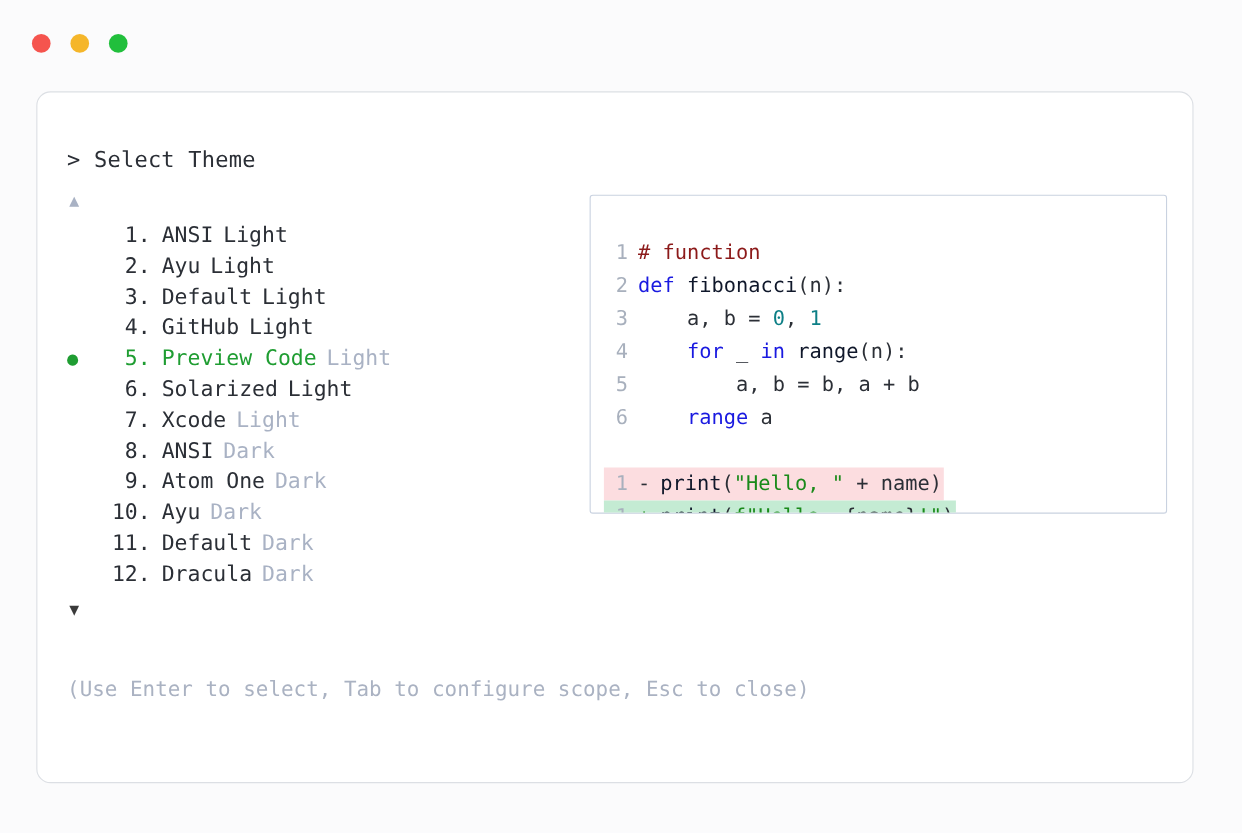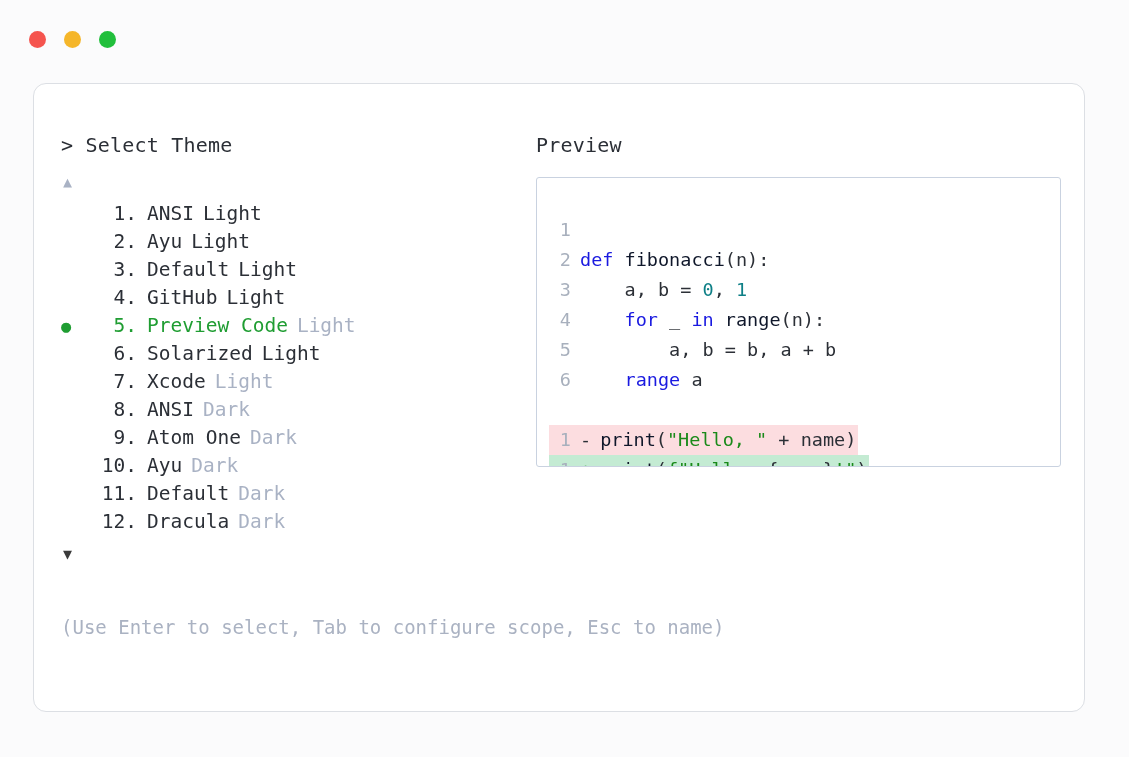"Preview" div.col-right { html: <div> <div>Preview</div> </div> -> none }
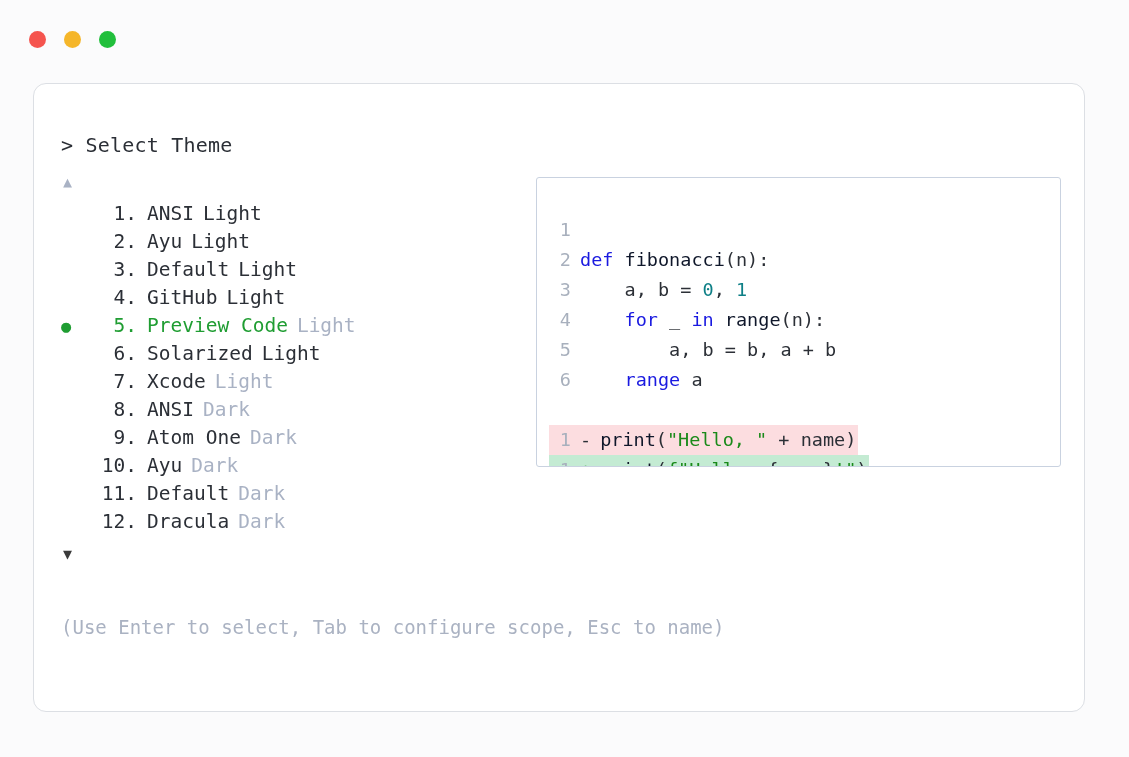"# function" span.code-text { html: none -> <span><span># function</span></span> }
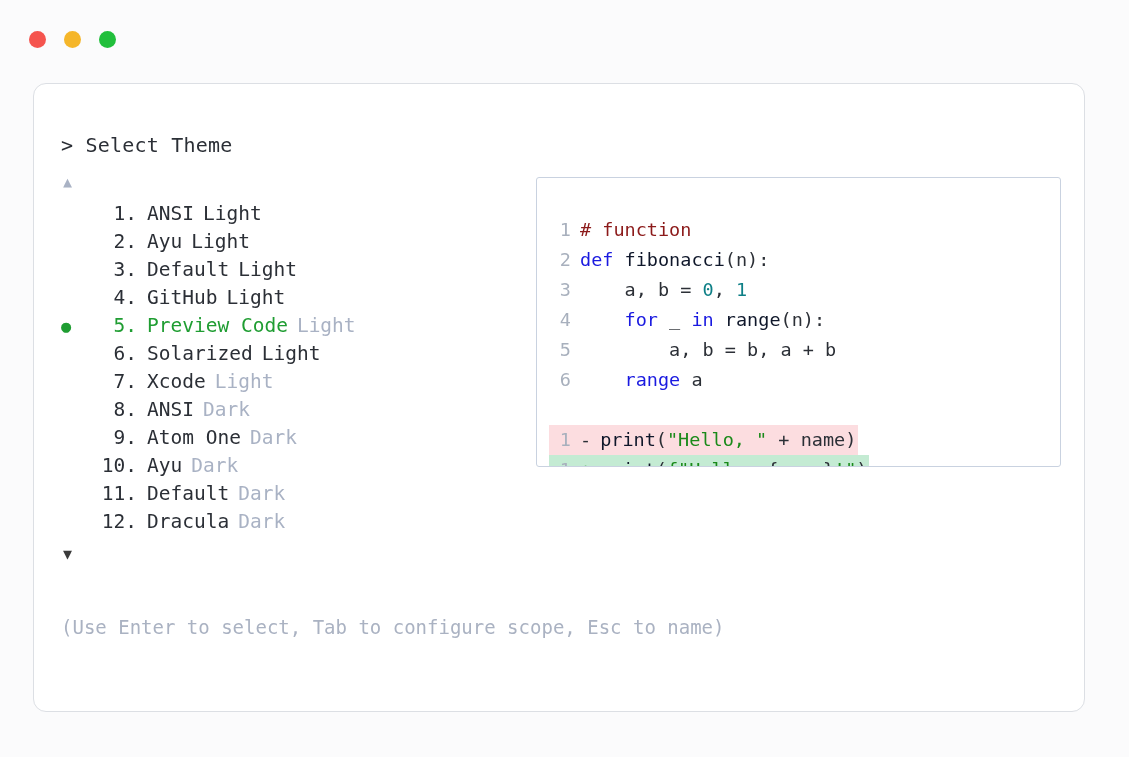"(Use Enter to select, Tab" div.hint { text: name -> close }
